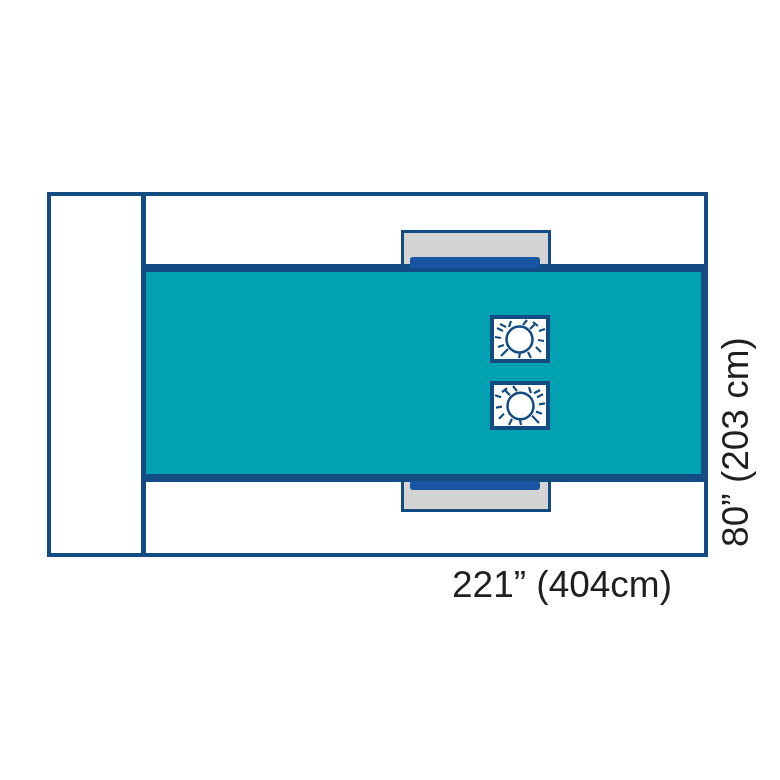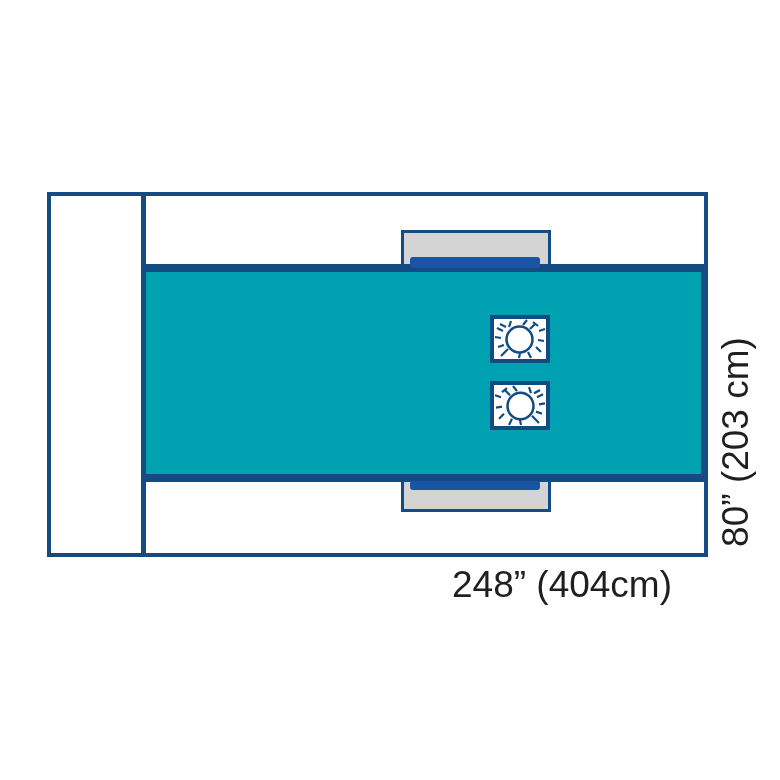"248” (404cm)" div.label { text: 248 -> 221 }
